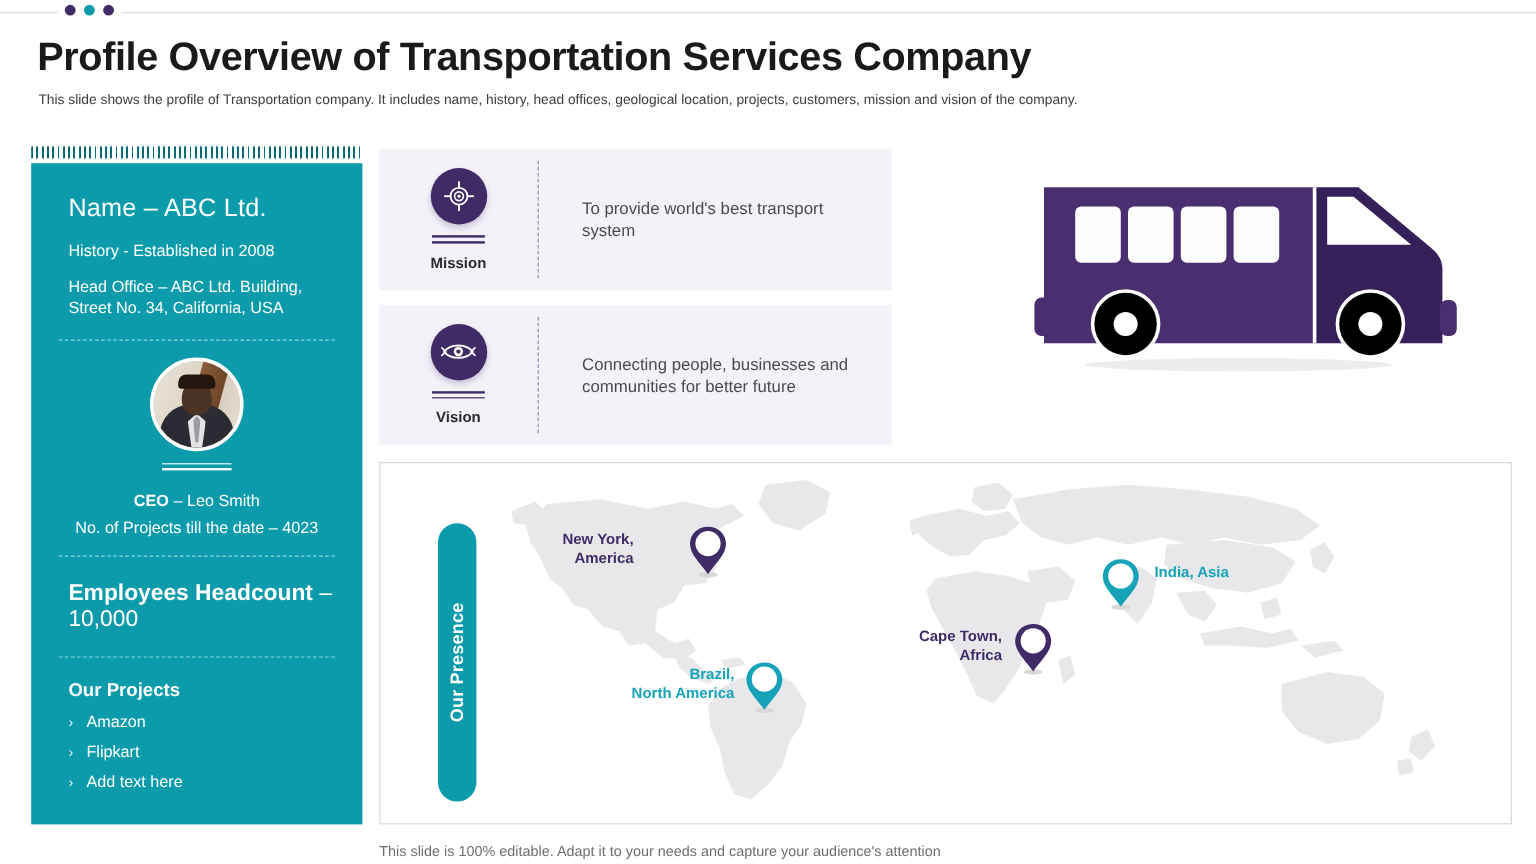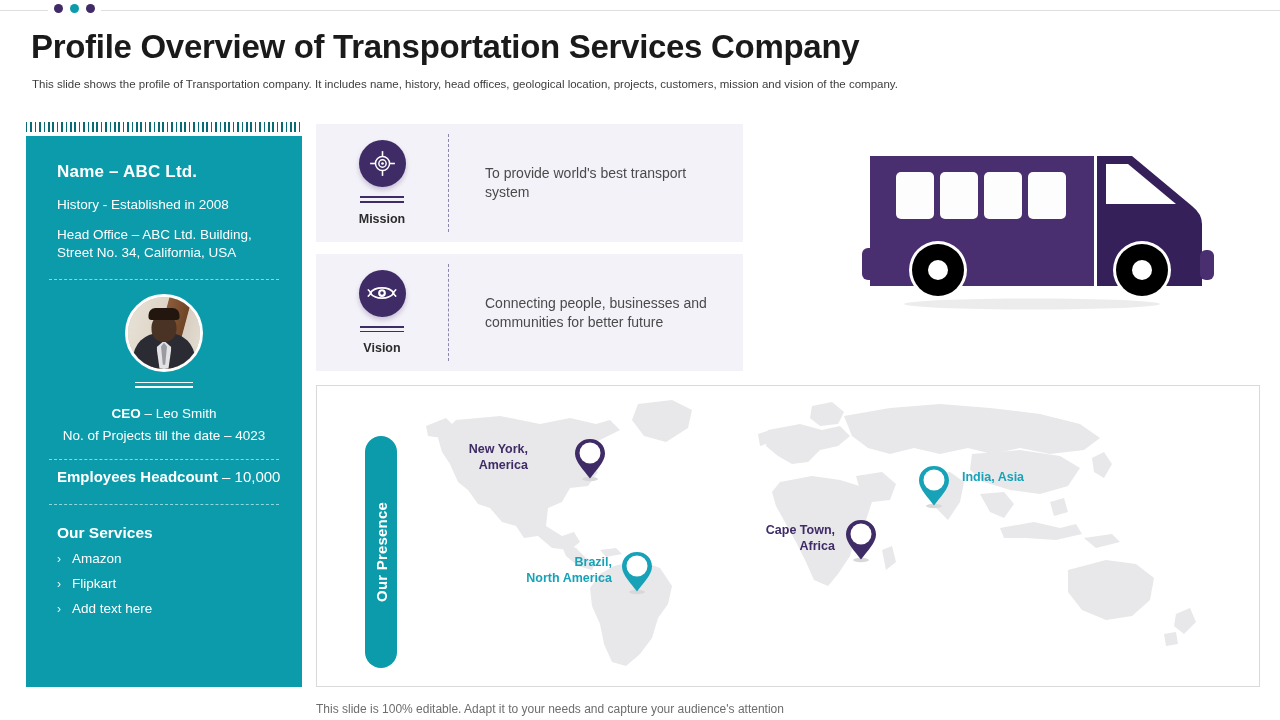"Name – ABC Ltd." .pc-name { font-size: 17px -> 21px; font-weight: bold -> normal }
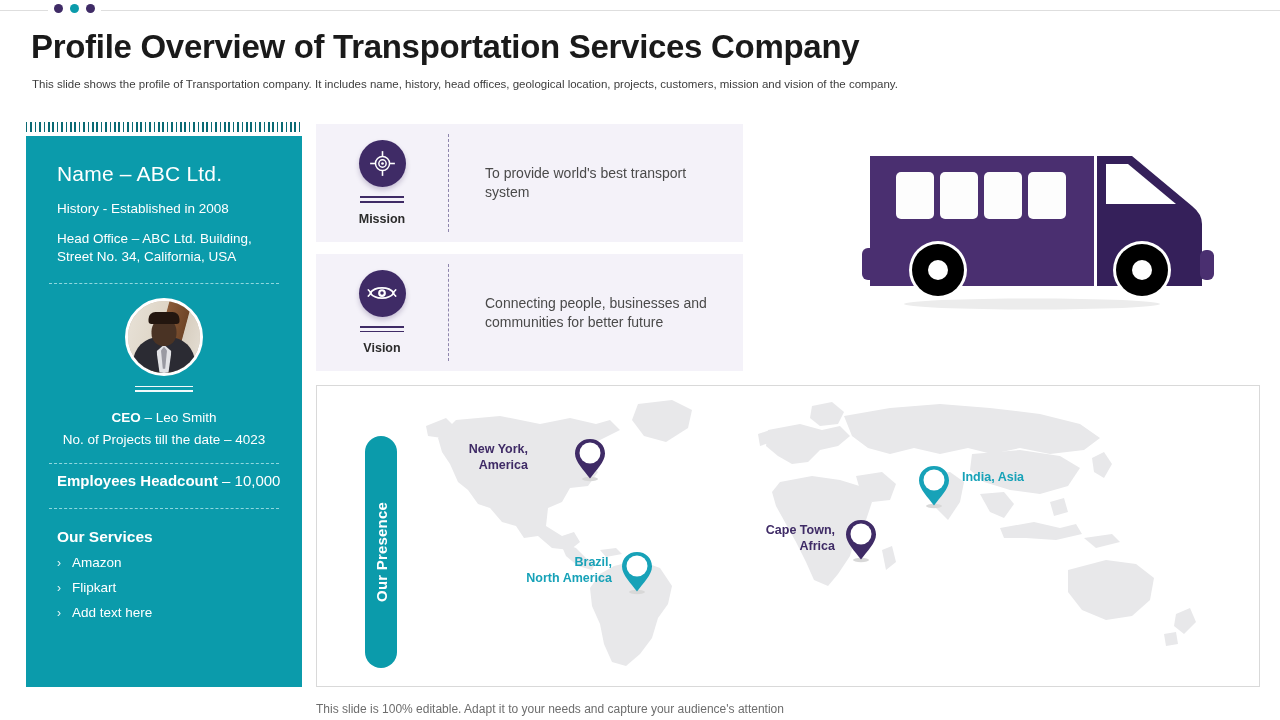"Employees Headcount – 10,000" .pc-head { font-size: 15px -> 19px; margin-top: 8px -> 20px }
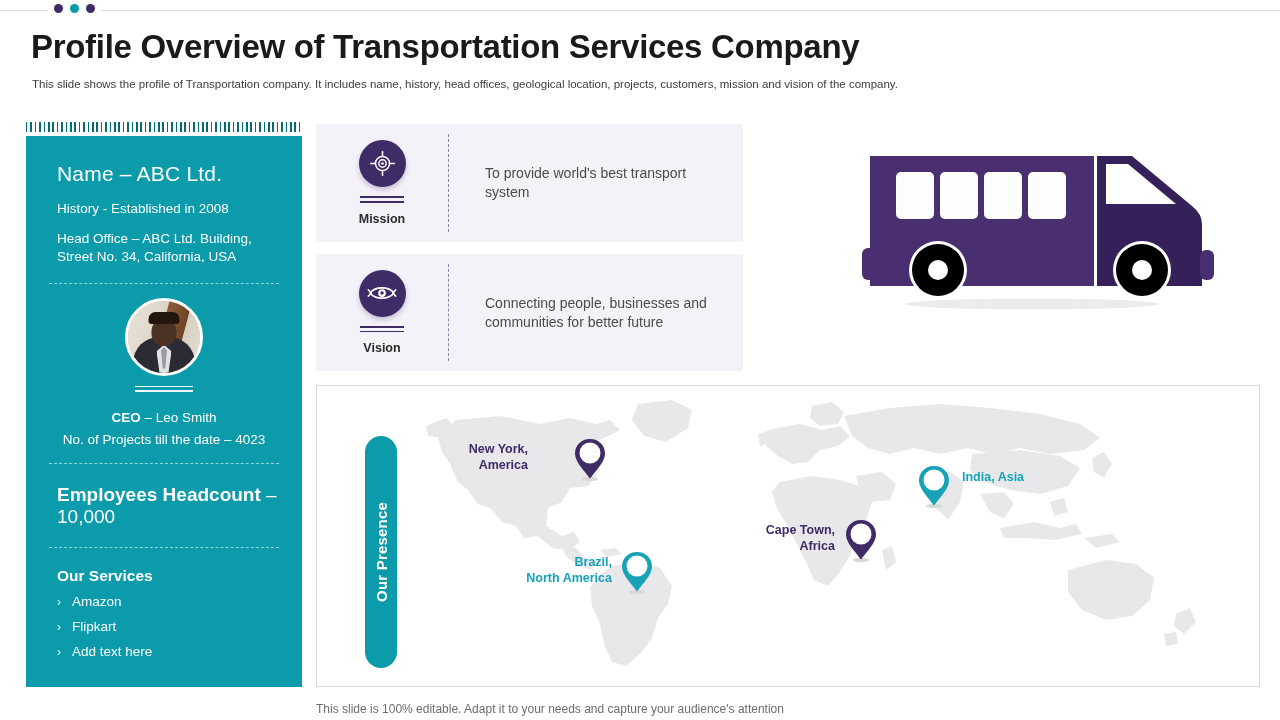"Our Services" div.pc-cust-title { text: Services -> Projects }
